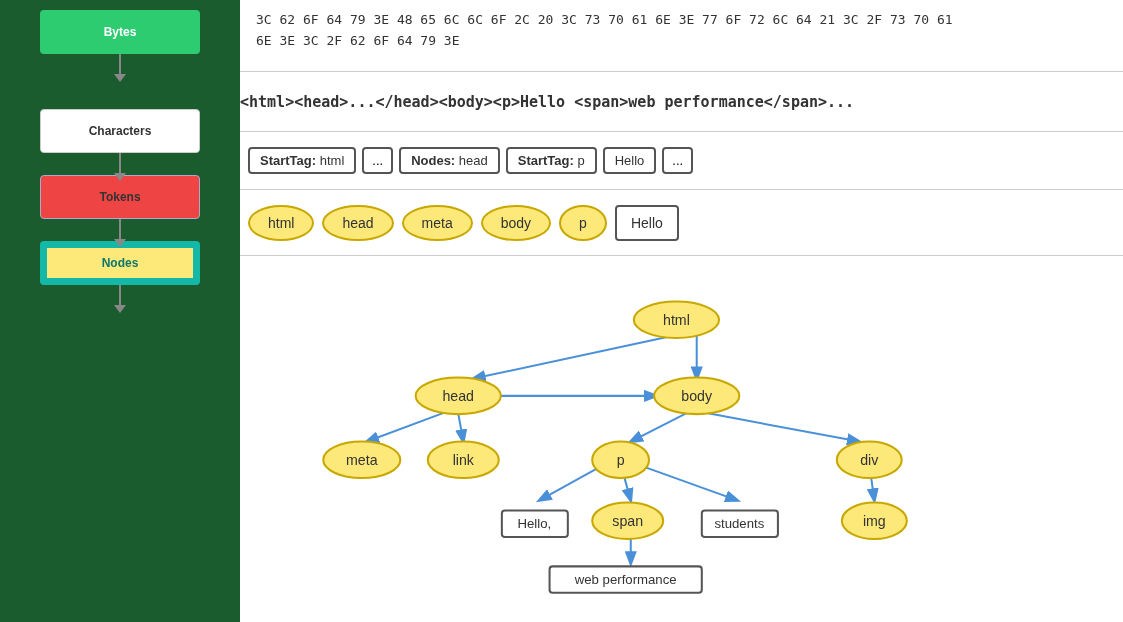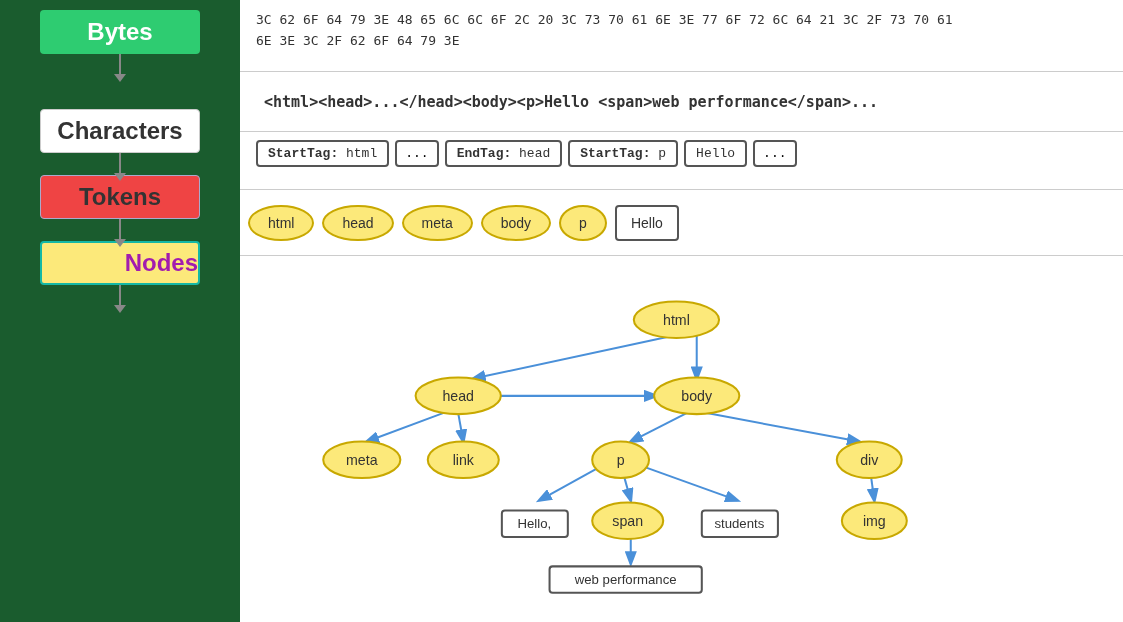"Bytes" .pipeline-box { font-size: 24px -> 12px }
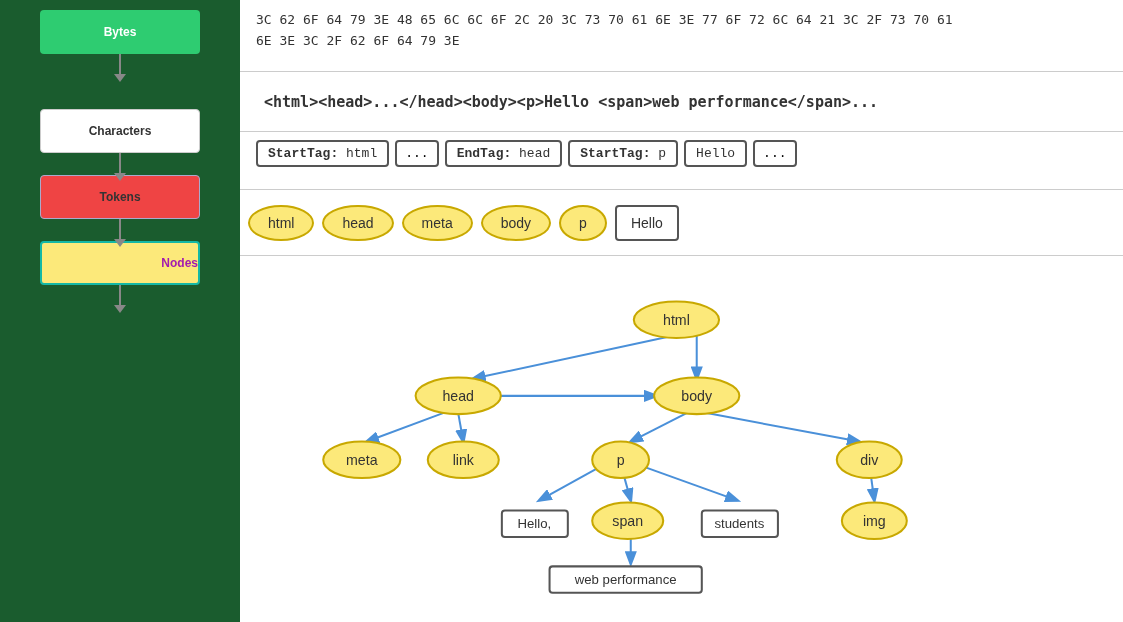"<html><head>...</head><body><p>Hello" .characters-section { padding: 10px 24px -> 10px 0 }
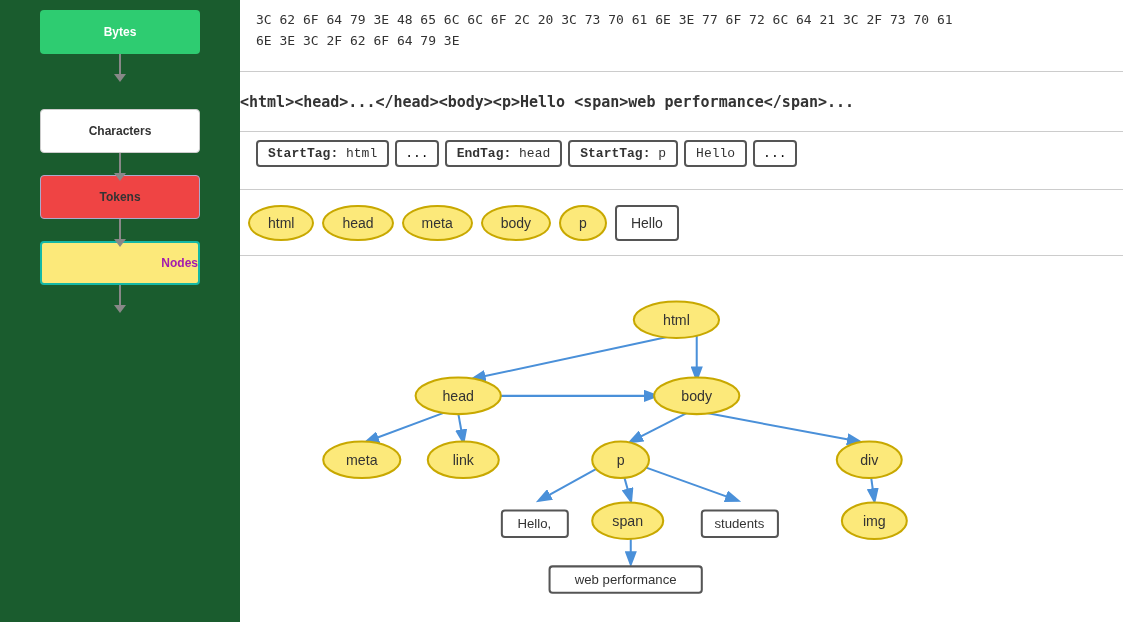"StartTag: html" .tokens-section { align-items: flex-start -> center; font-family: Liberation Mono, monospace -> none; padding: 8px 16px -> 8px 8px }
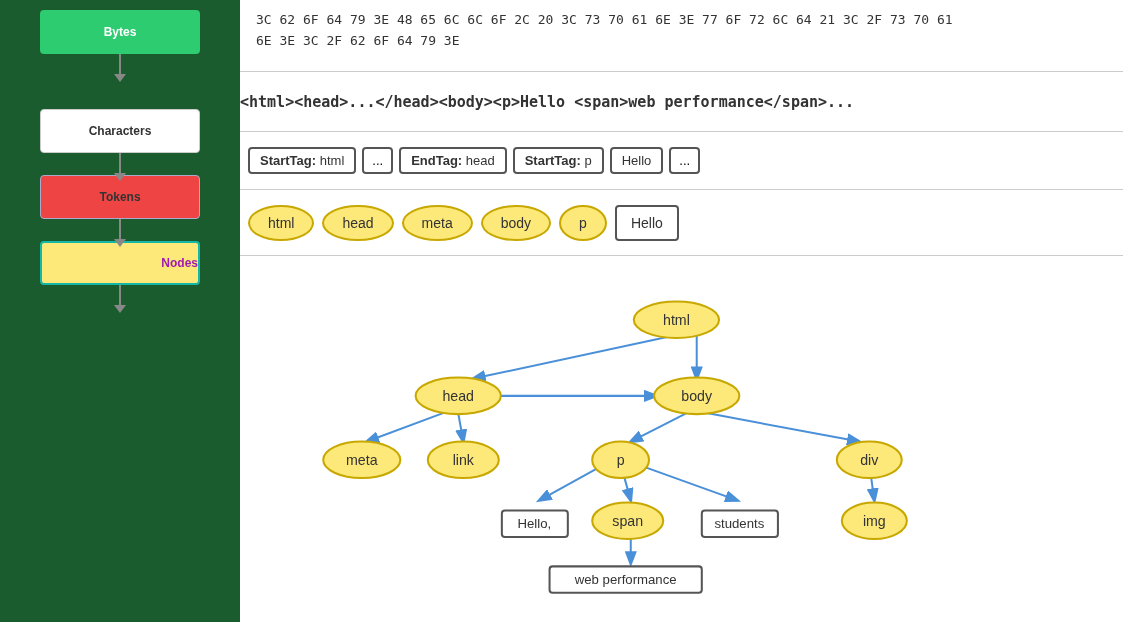"EndTag:" strong { text: EndTag -> Nodes }
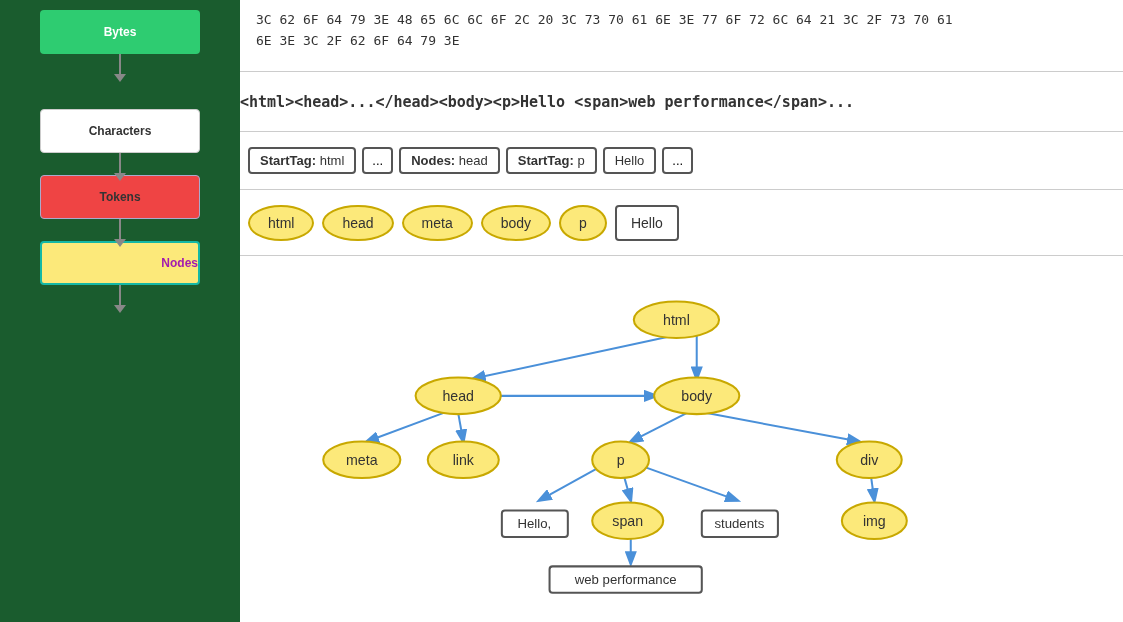"Nodes" .pipeline-box.nodes { border: 2px solid #14b8a6 -> 7px solid #14b8a6; color: #a21caf -> #0f766e; justify-content: flex-end -> none }
